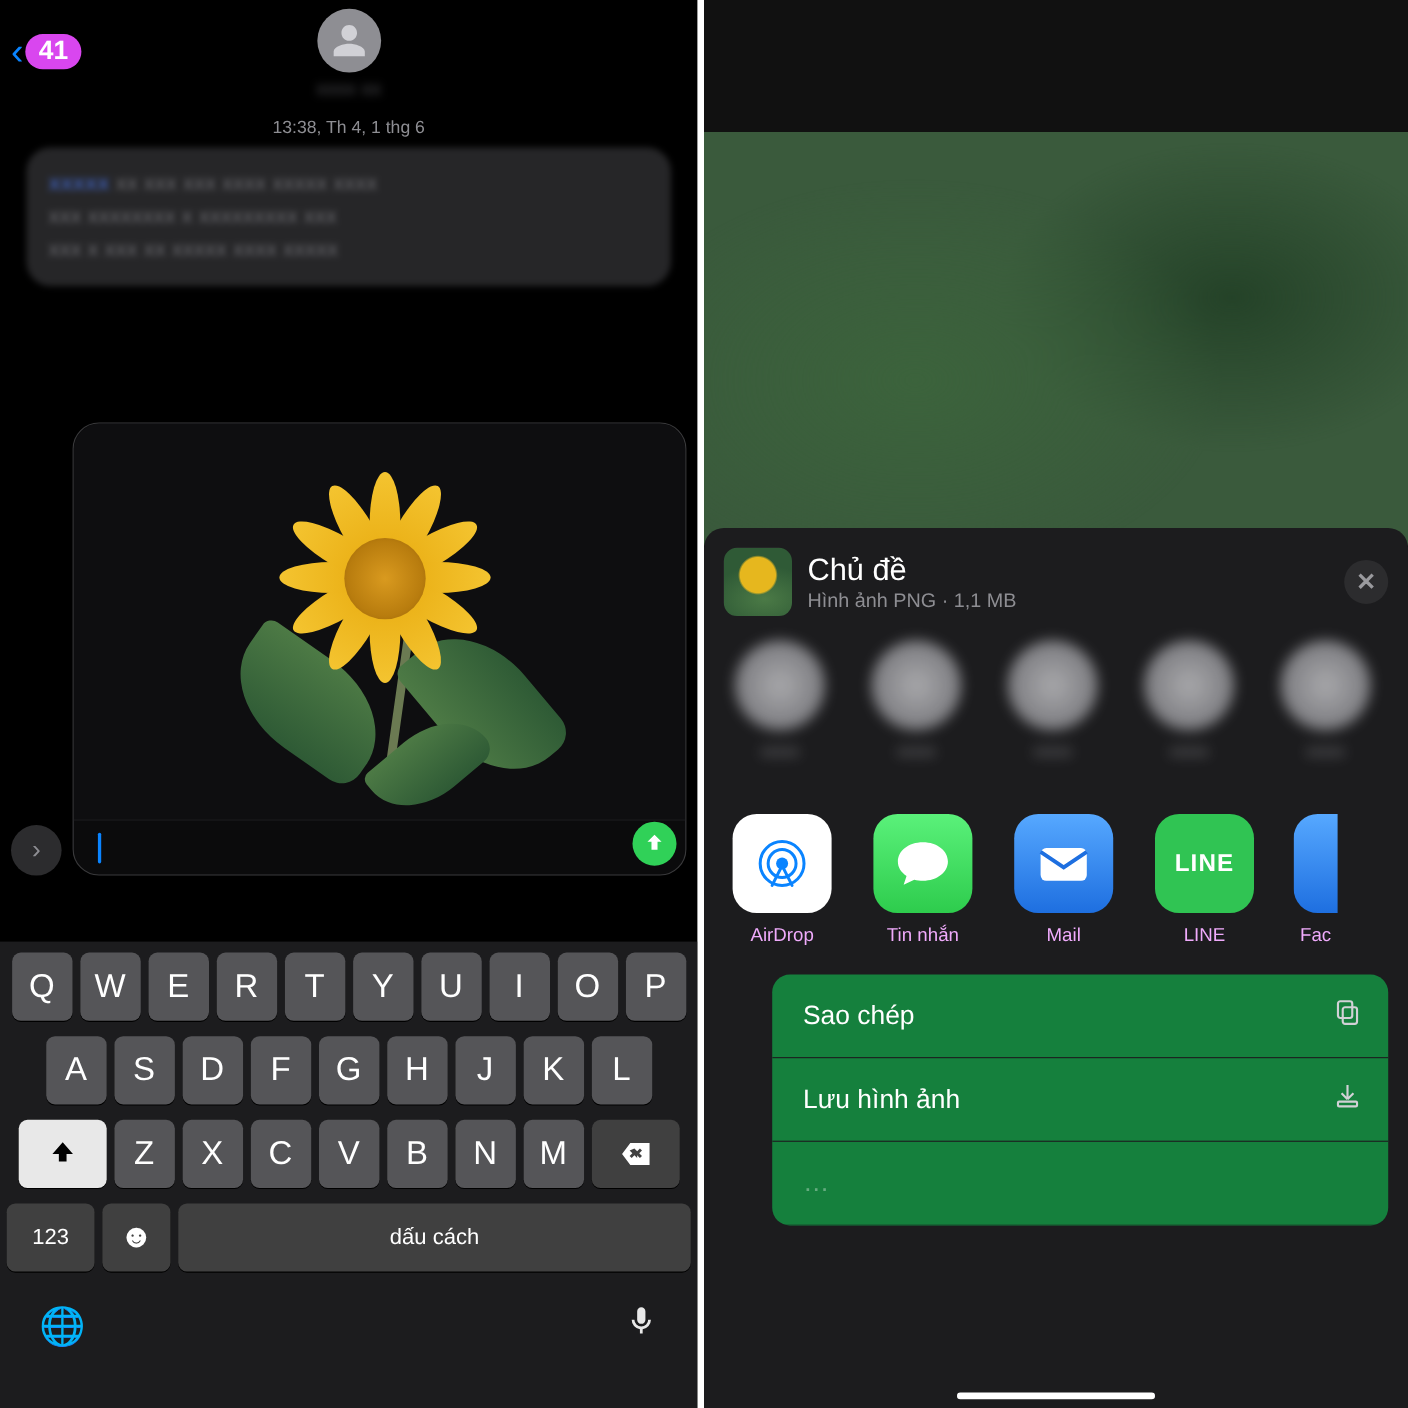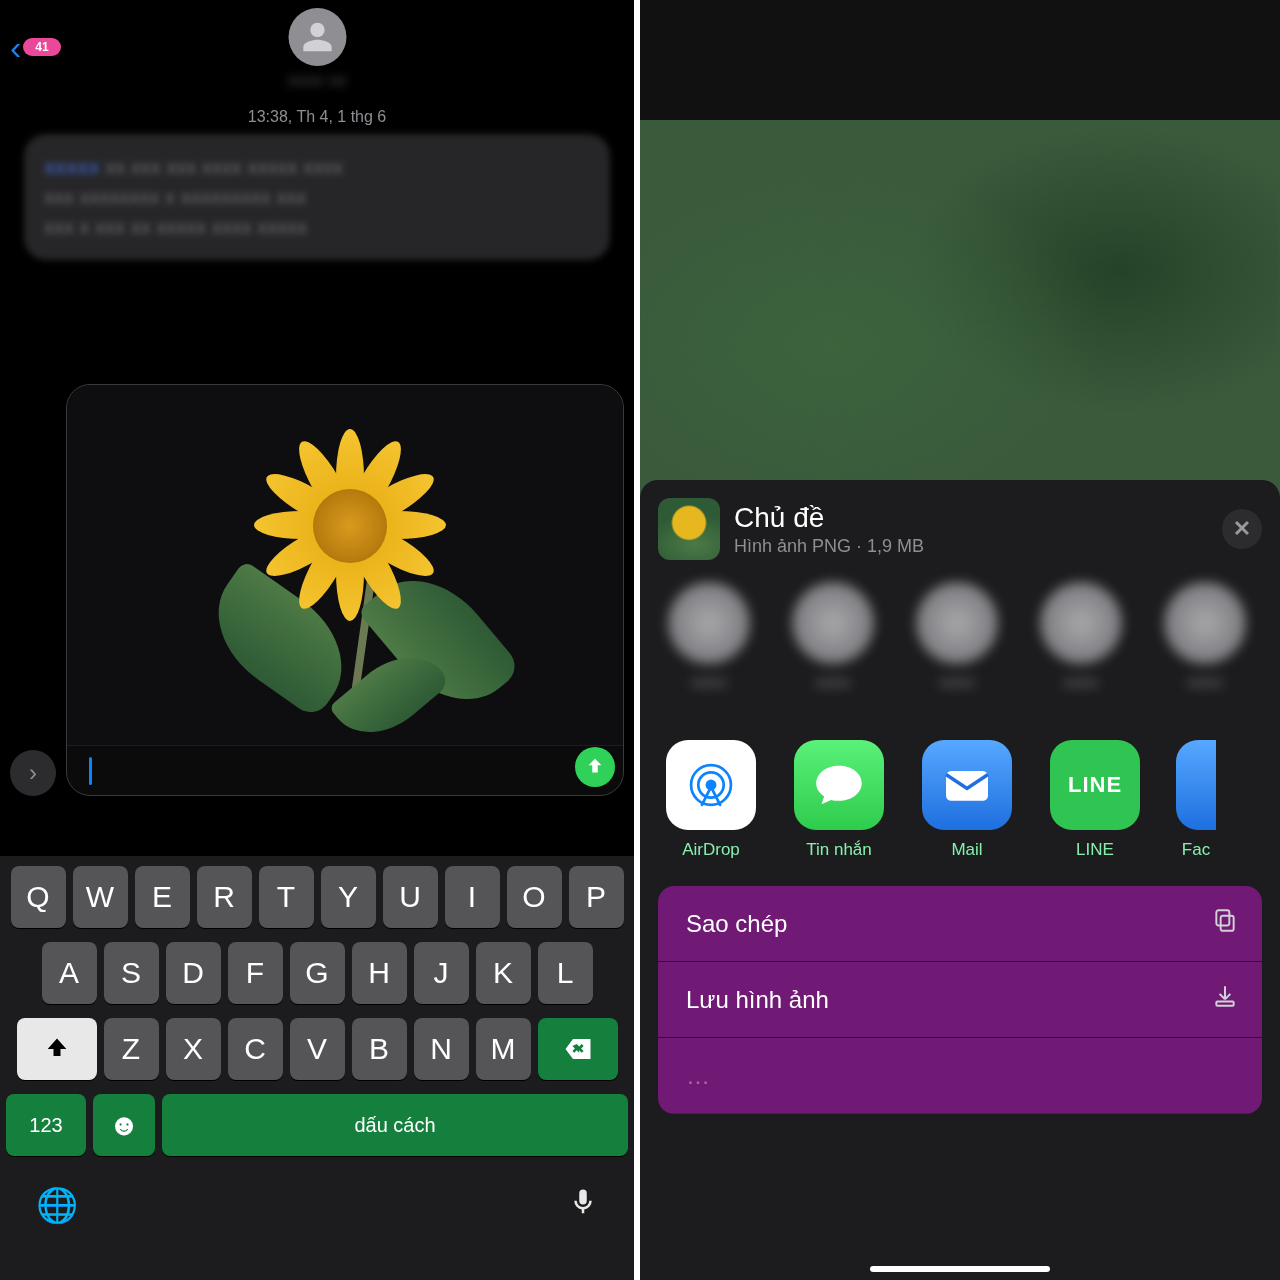"41" .badge { background: #ec4899 -> #d946ef; font-size: 12px -> 24px }
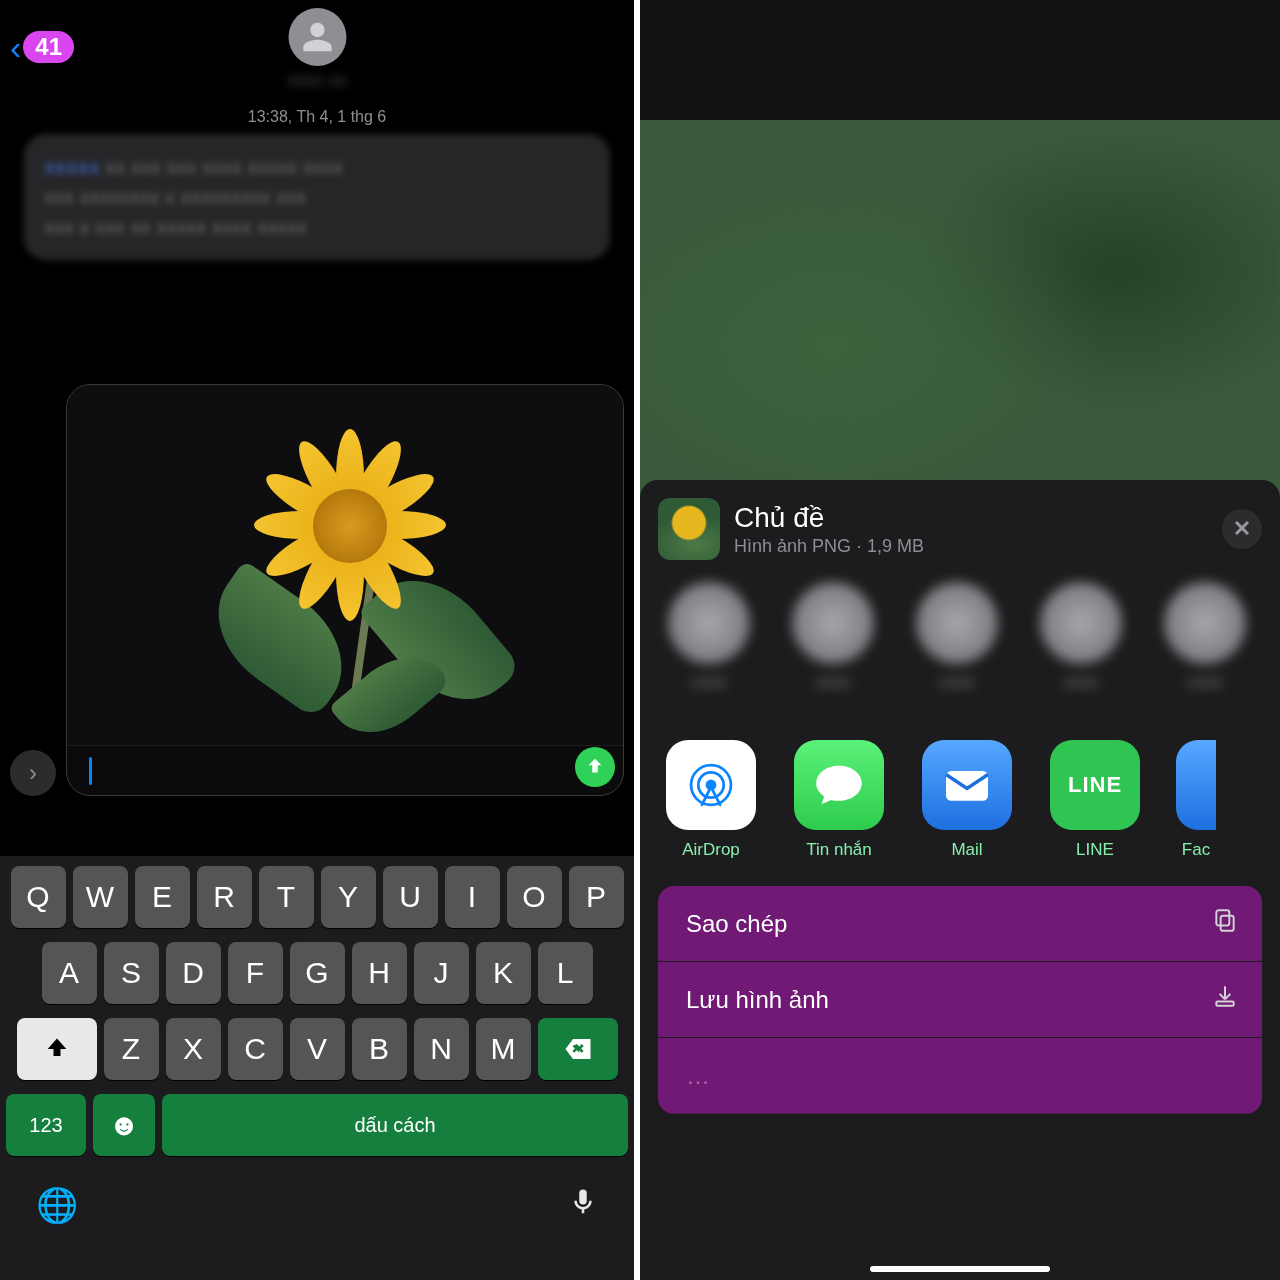"Hình ảnh PNG · 1,9" div.sub { text: 1,9 -> 1,1 }
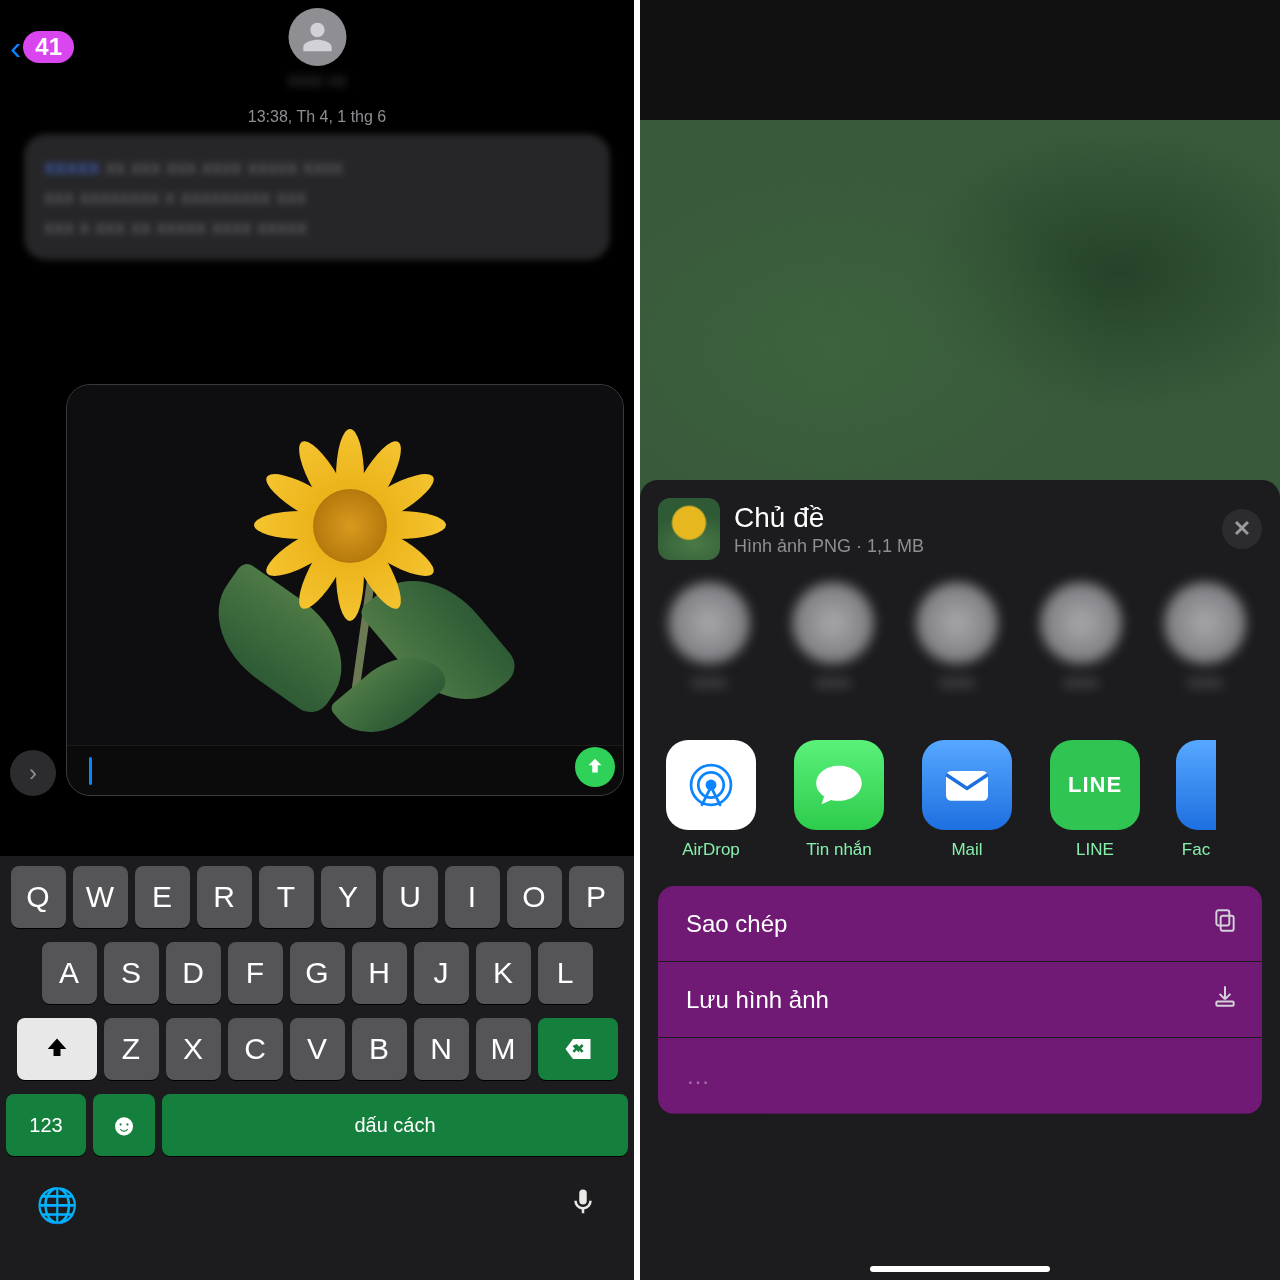"AirDrop" .app .lbl { color: #86efac -> #f0abfc }
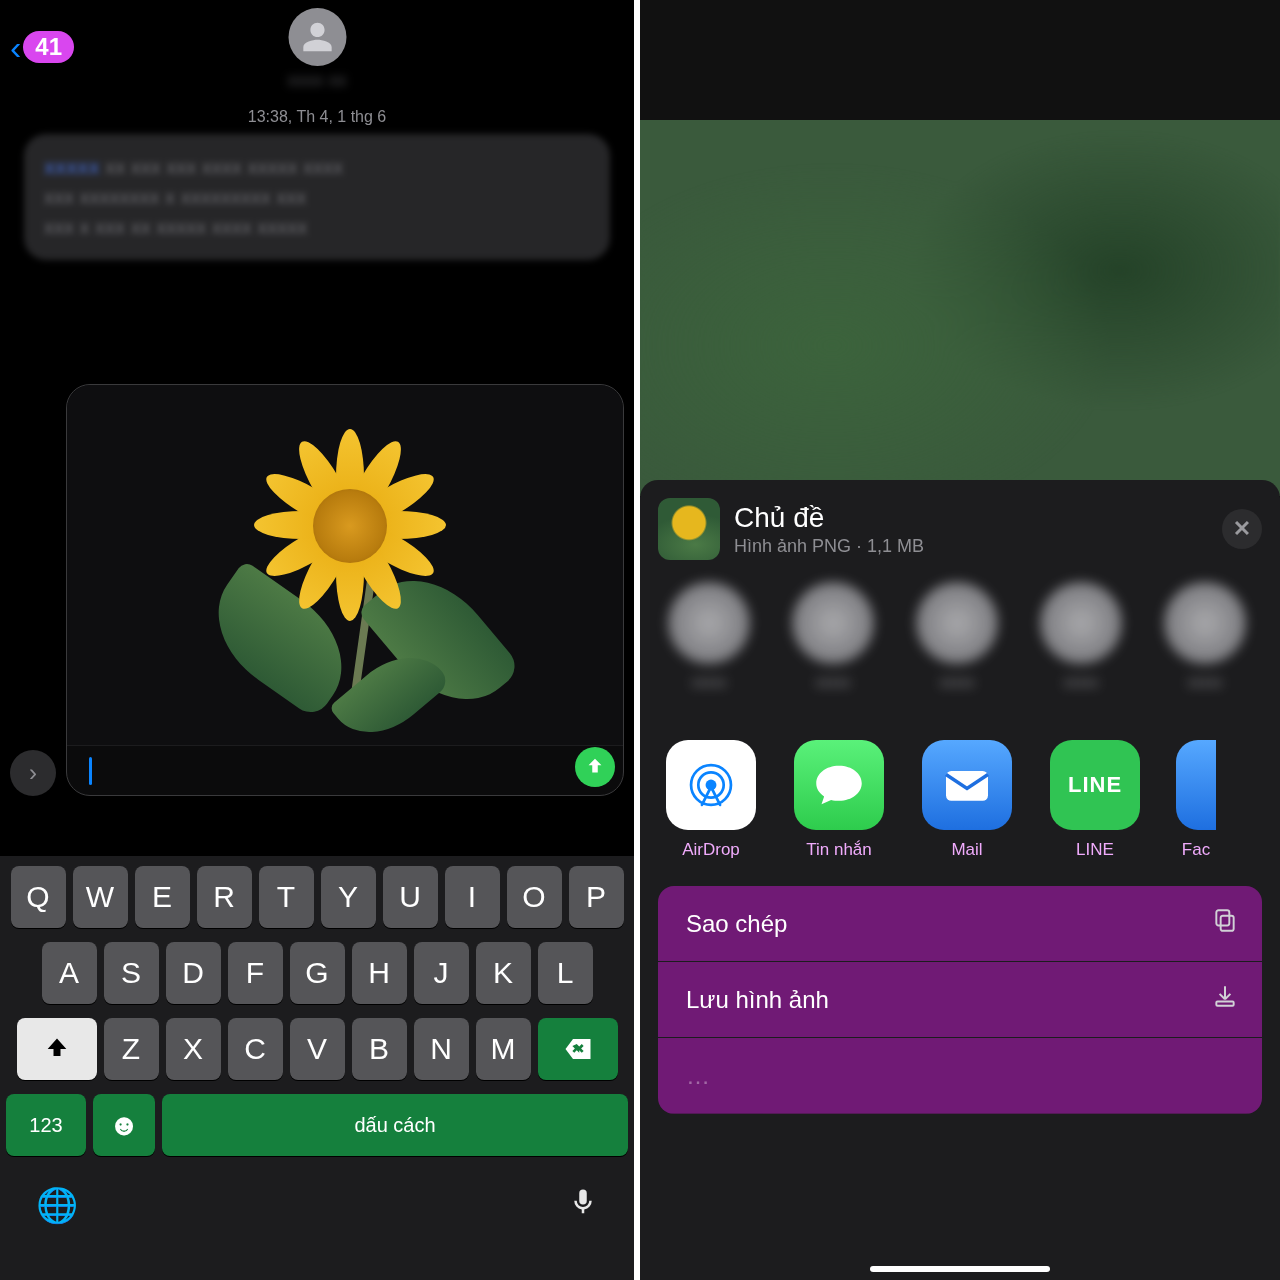"Sao chép" .action-list { background: #701a75 -> #15803d; margin-left: none -> 44px }
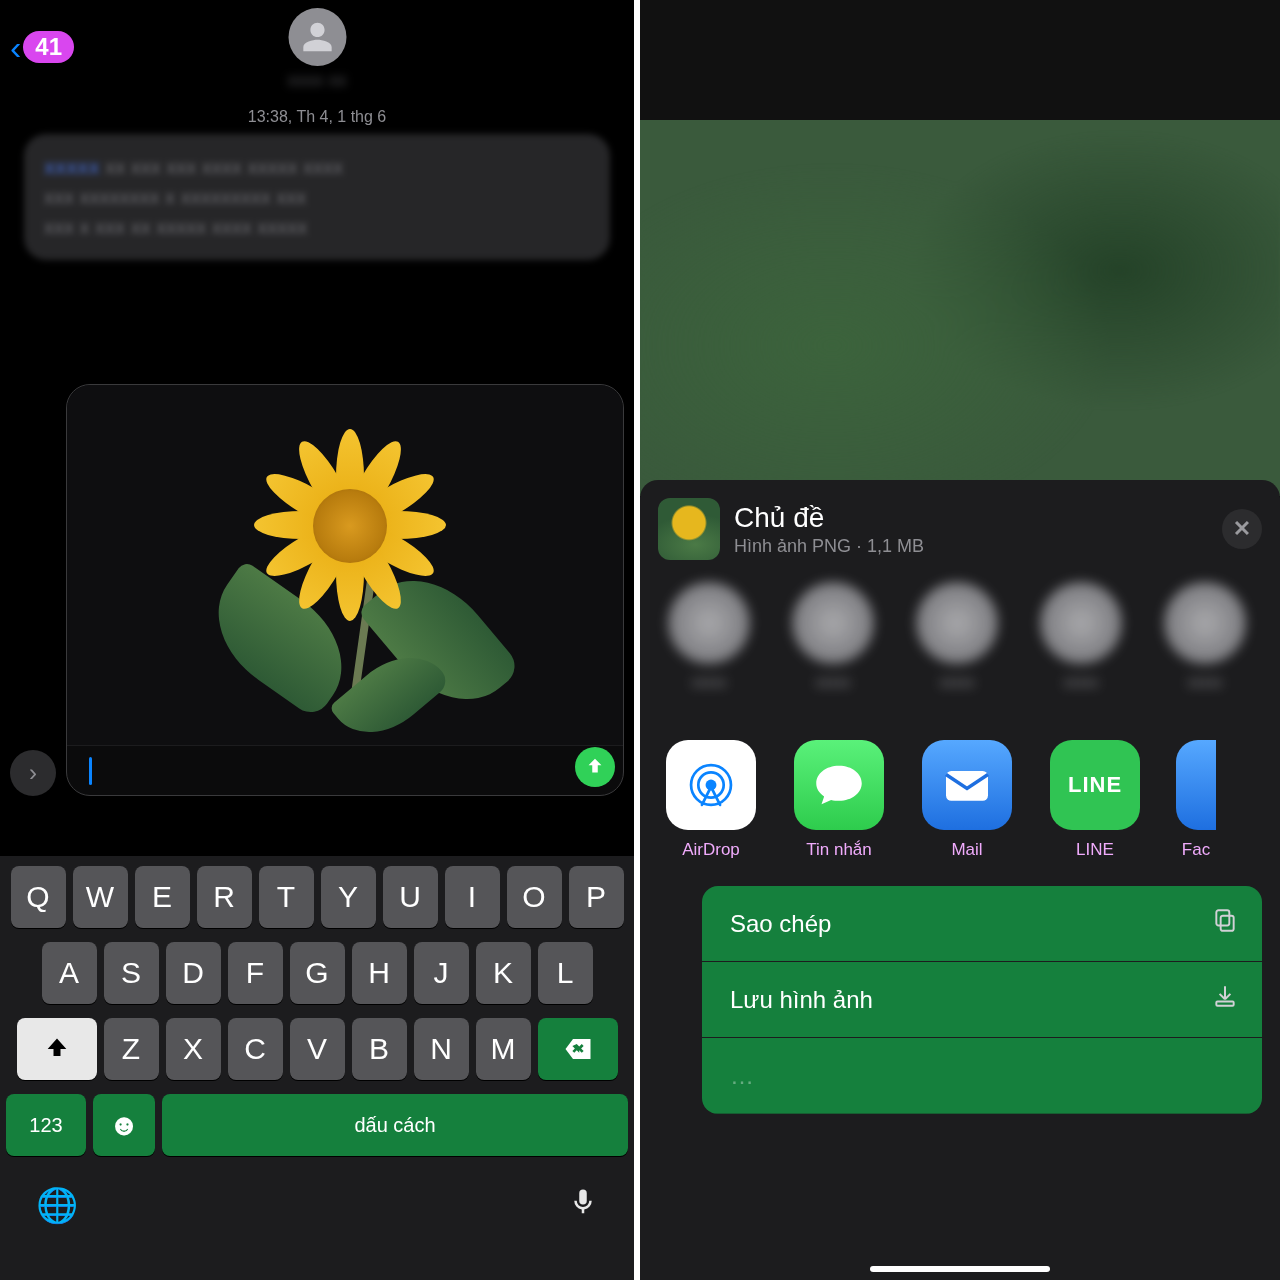"123" .key.dark { background: #15803d -> #404040 }
